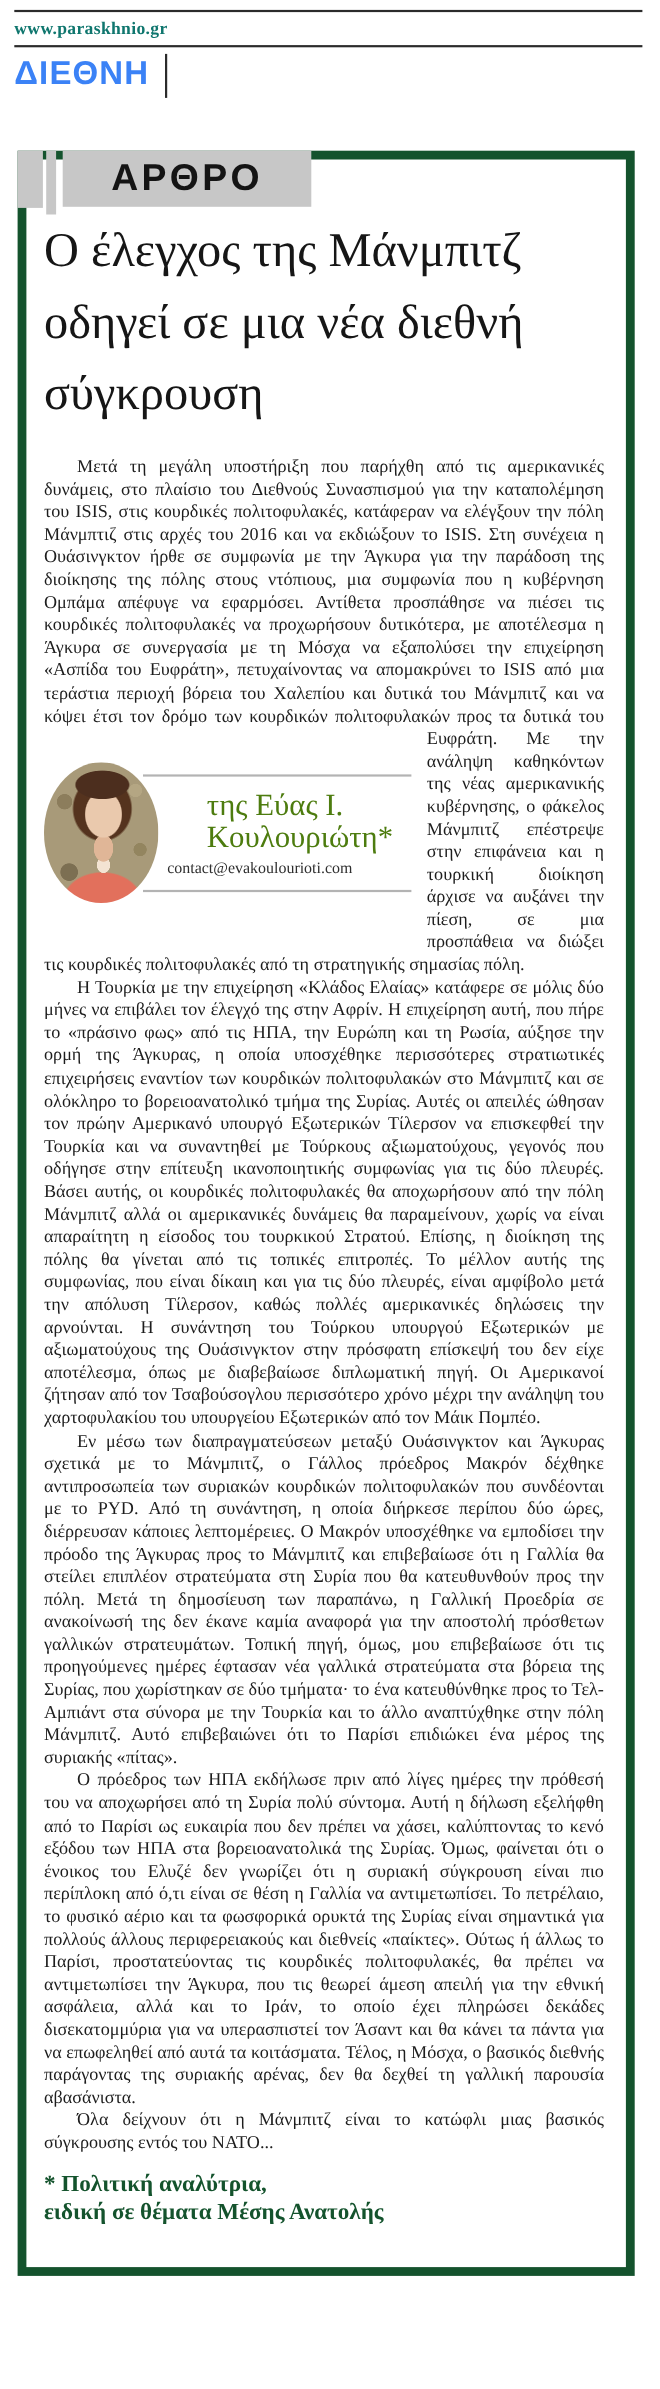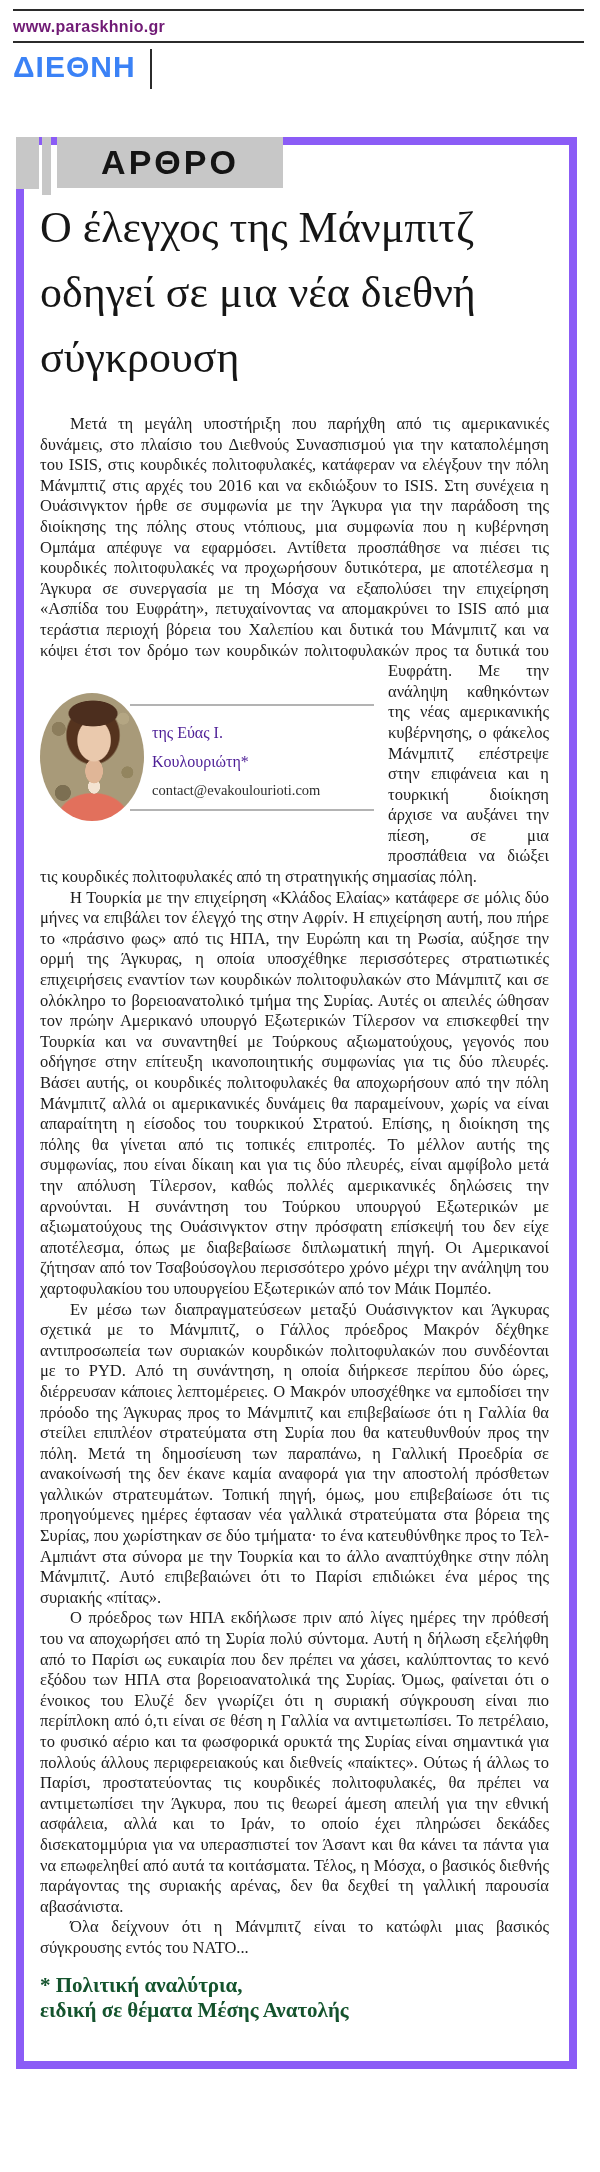"www.paraskhnio.gr" .site-url { color: #701a75 -> #0f766e; font-family: Liberation Sans, sans-serif -> Liberation Serif, serif }
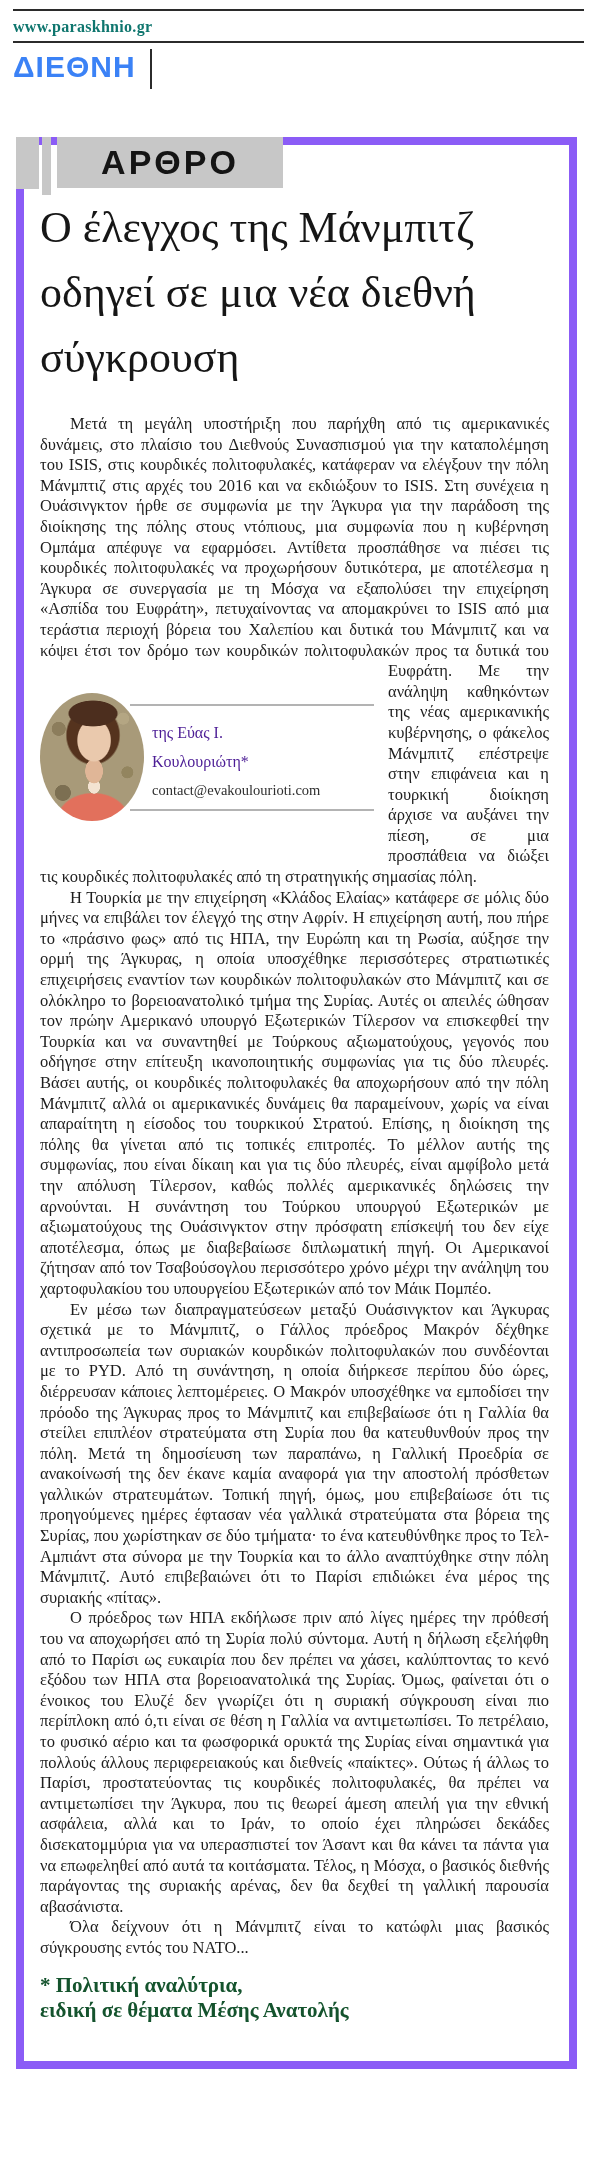"ΑΡΘΡΟ" .article-frame { border: 8px solid #8b5cf6 -> 8px solid #14532d }
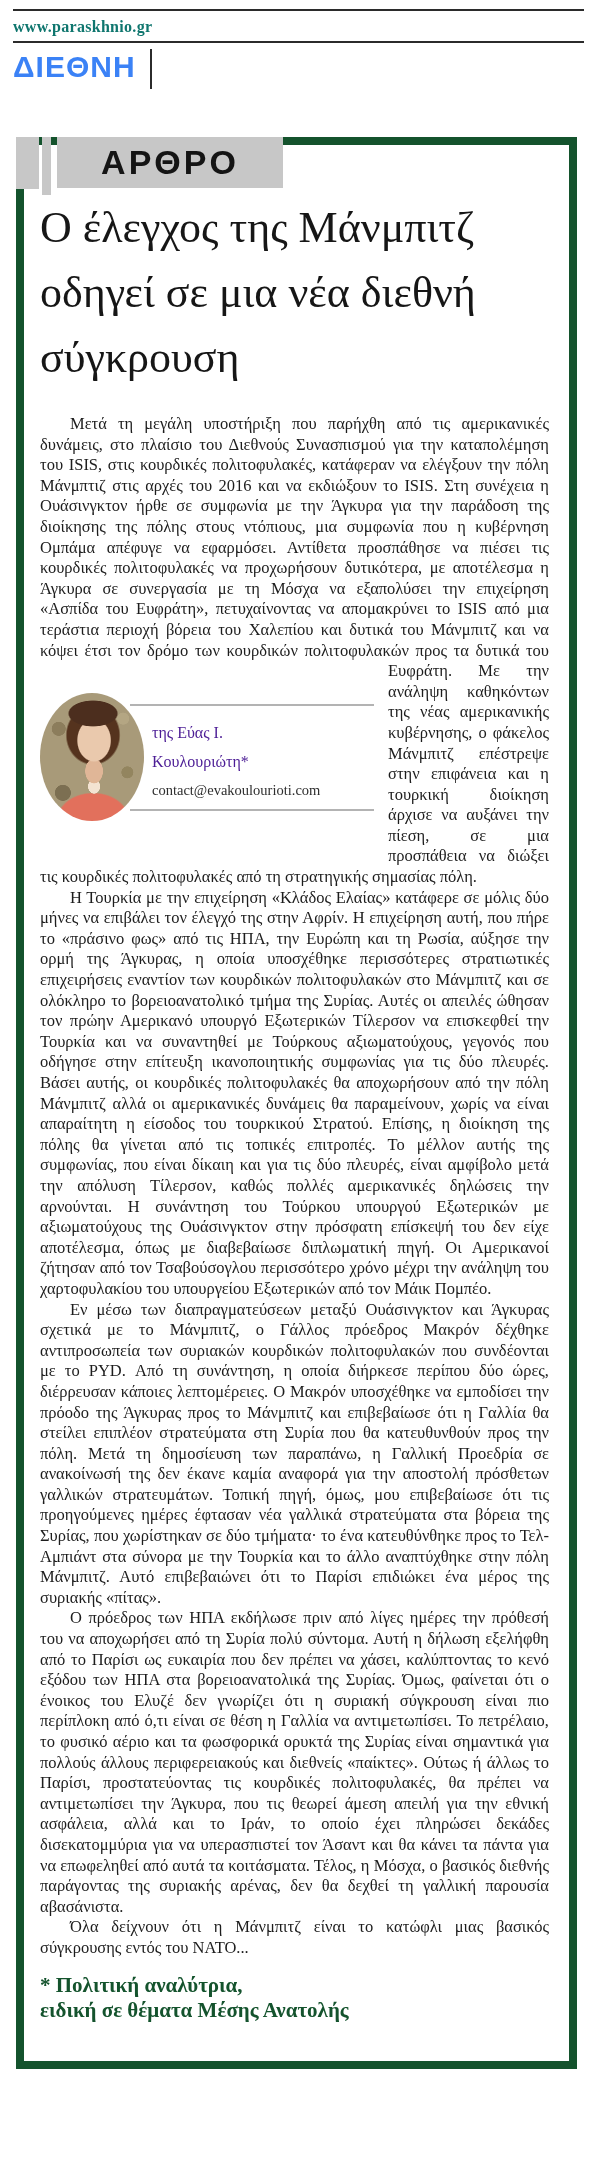"της Εύας Ι." .byline-line { color: #4c1d95 -> #4d7c0f; font-size: 16px -> 28px; margin-left: none -> 36px }
